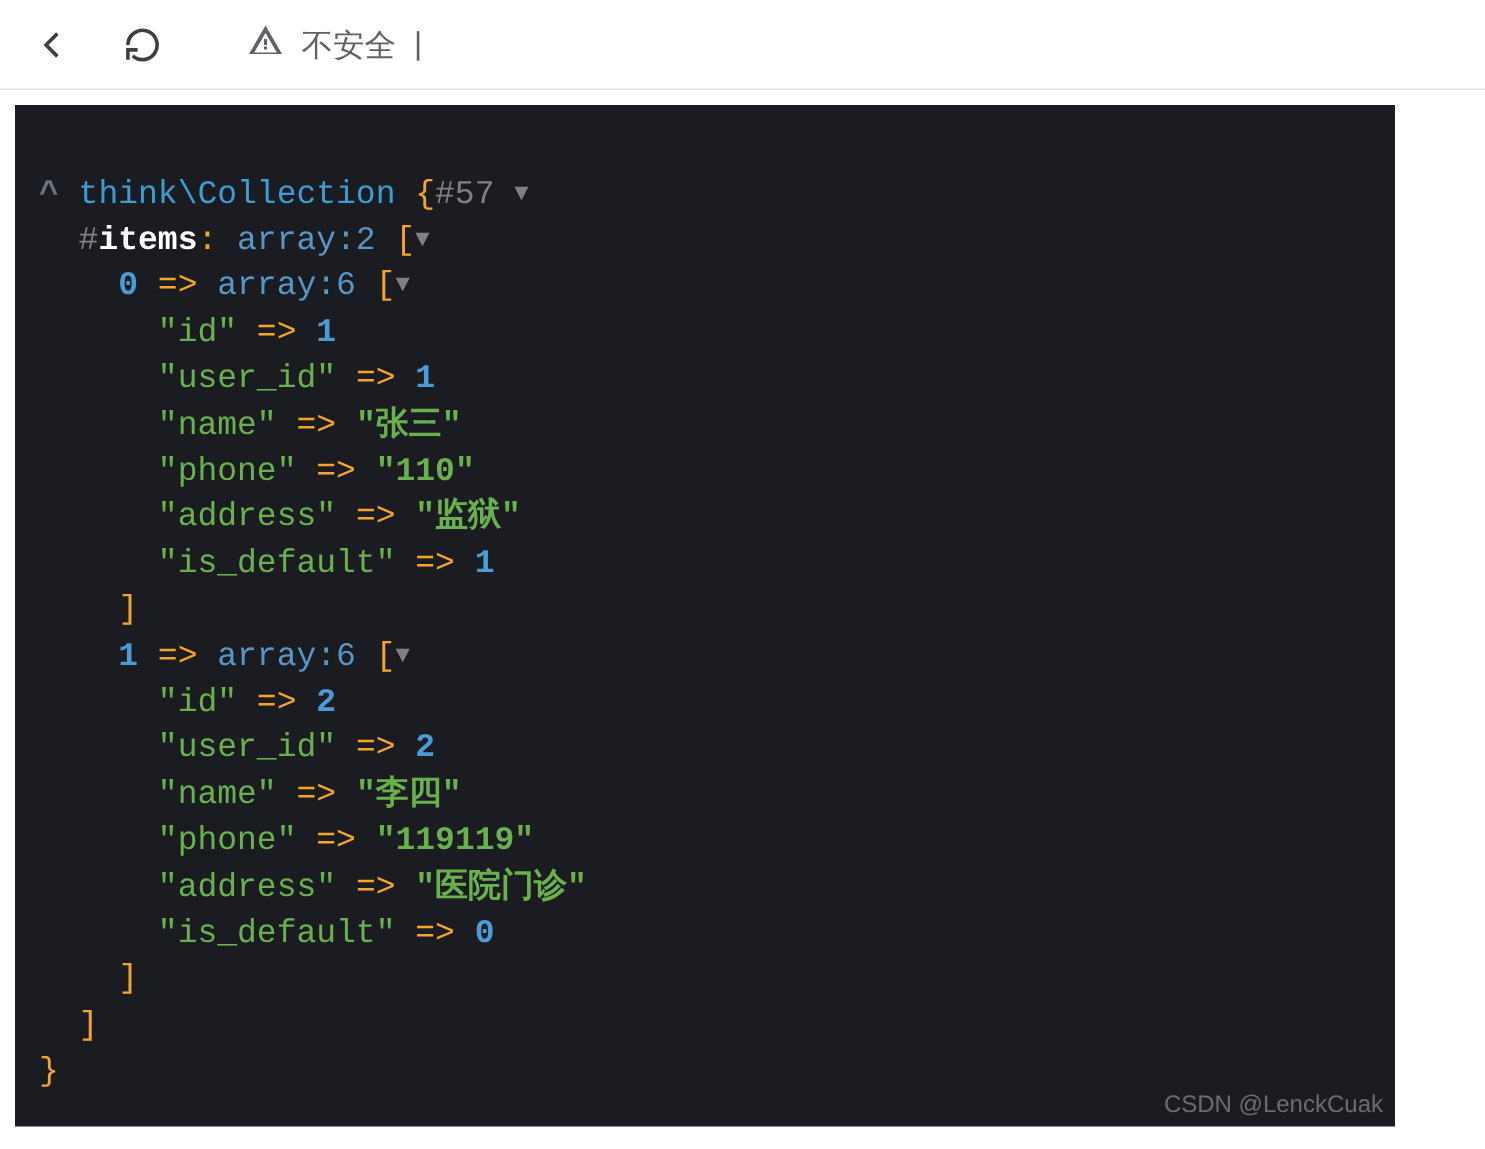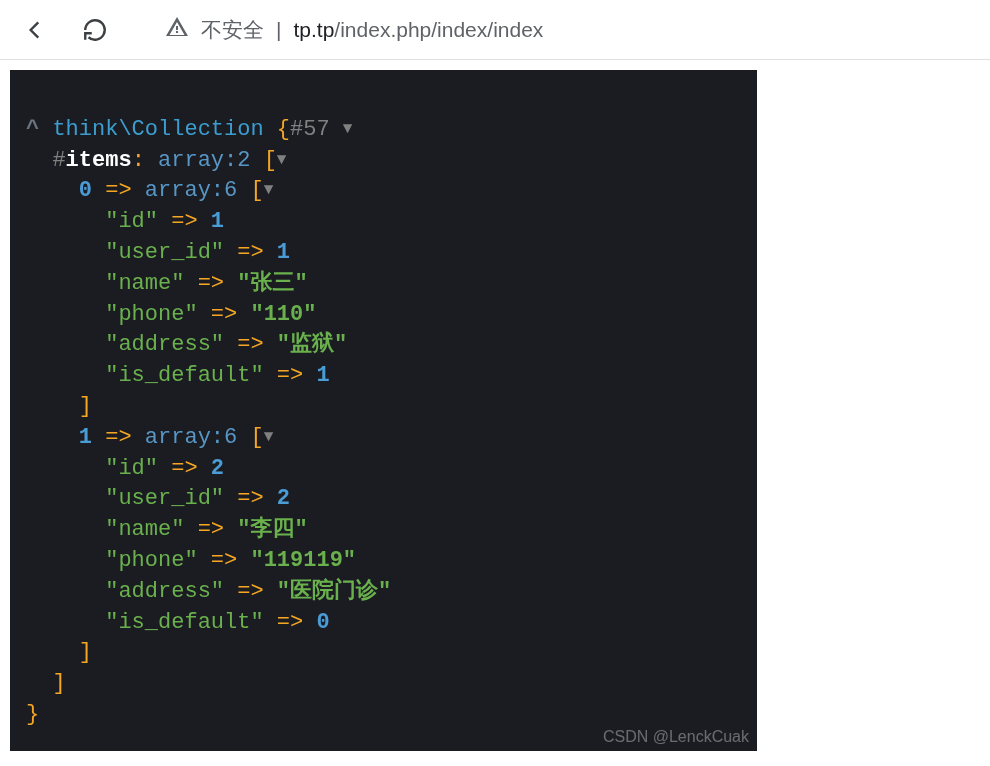"tp.tp/index.php/index/index" span { html: <span><span>tp.tp</span><span>/index.php/index/index</span></span> -> none }
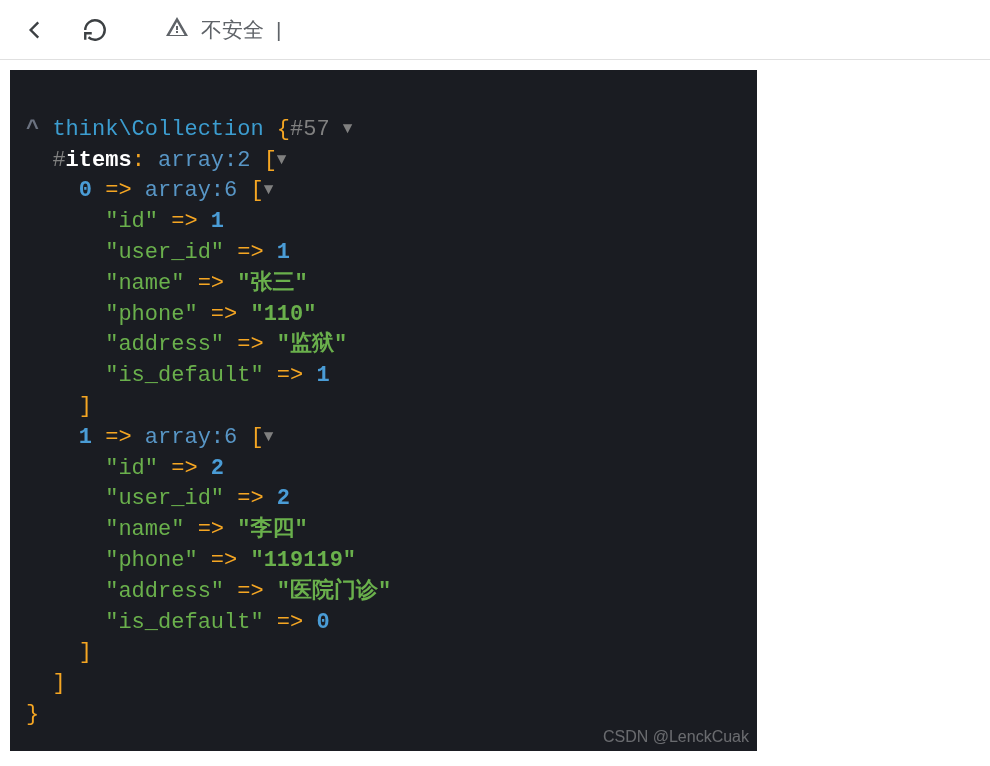"^ think\Collection {#57 ▼ #items:" .dump { width: 747px -> 920px }
